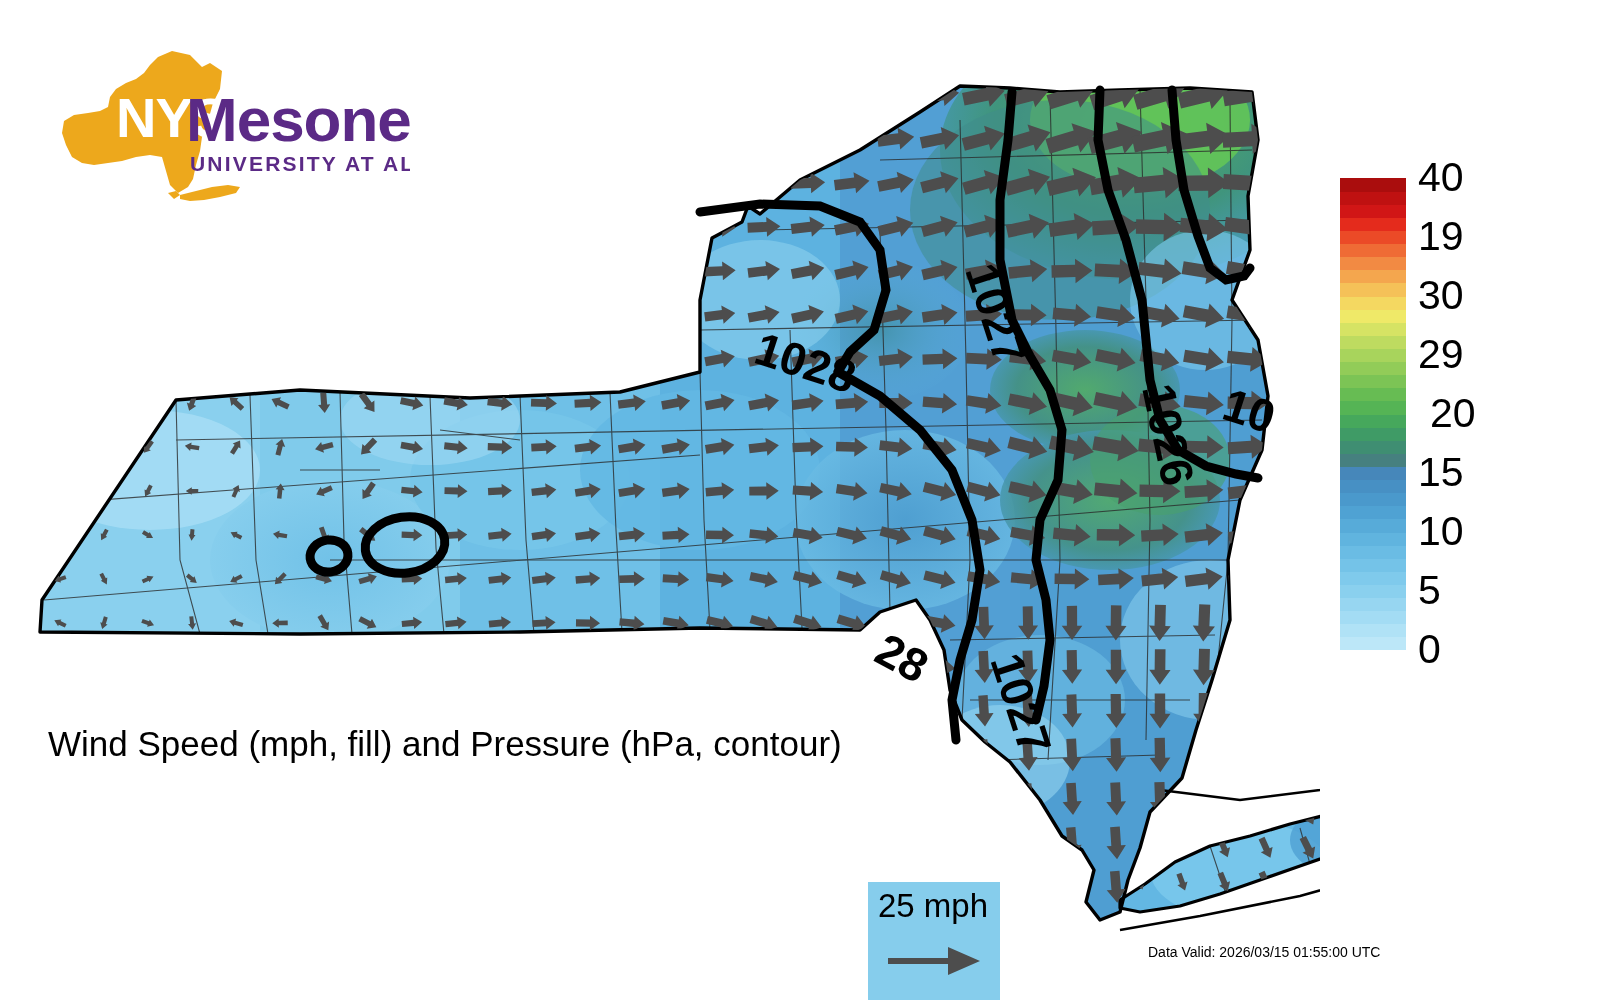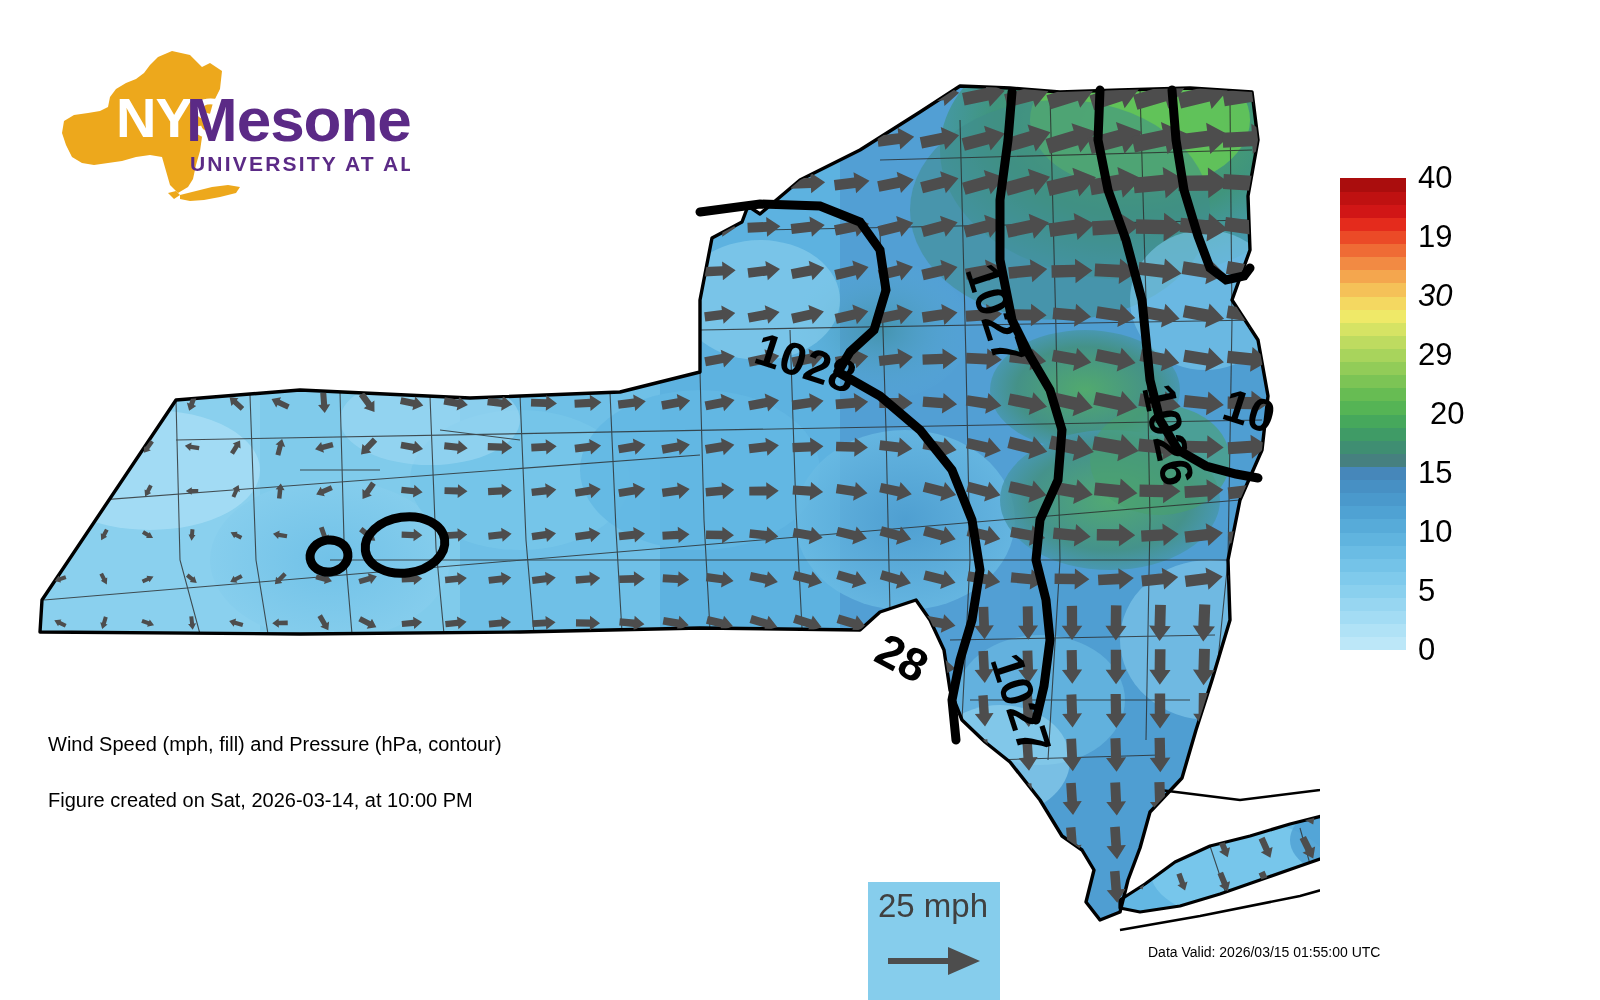"40" .cb-tick-label { font-size: 31px -> 41px }
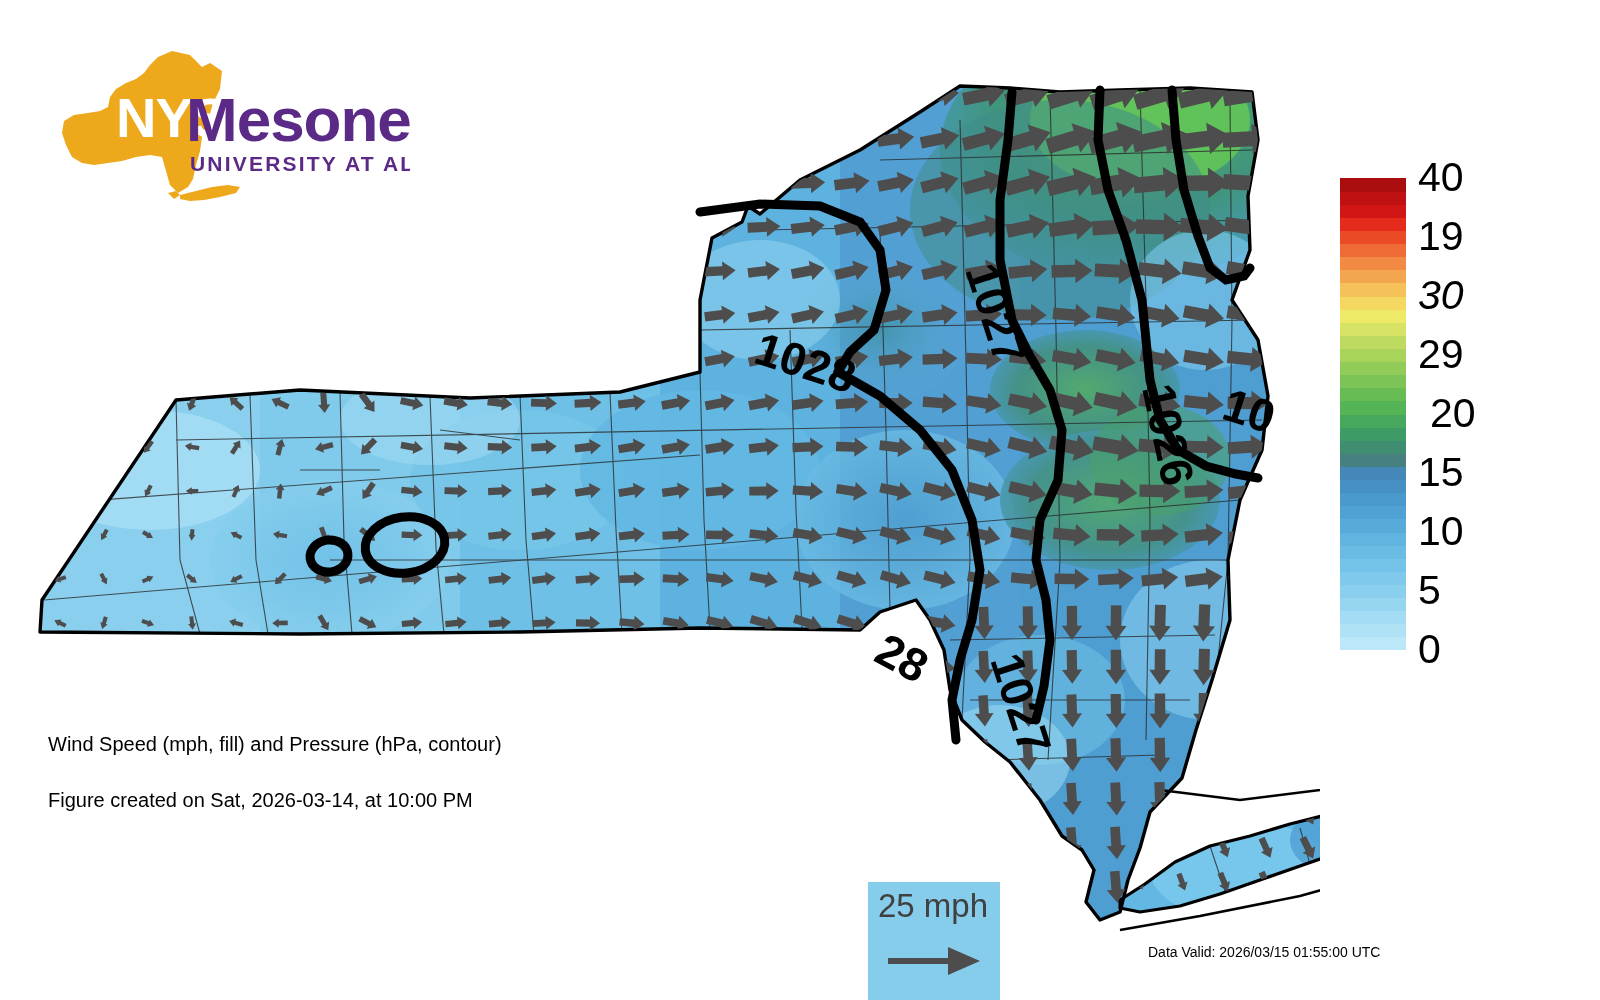"30" div.cb-tick-label { font-style: italic -> none }
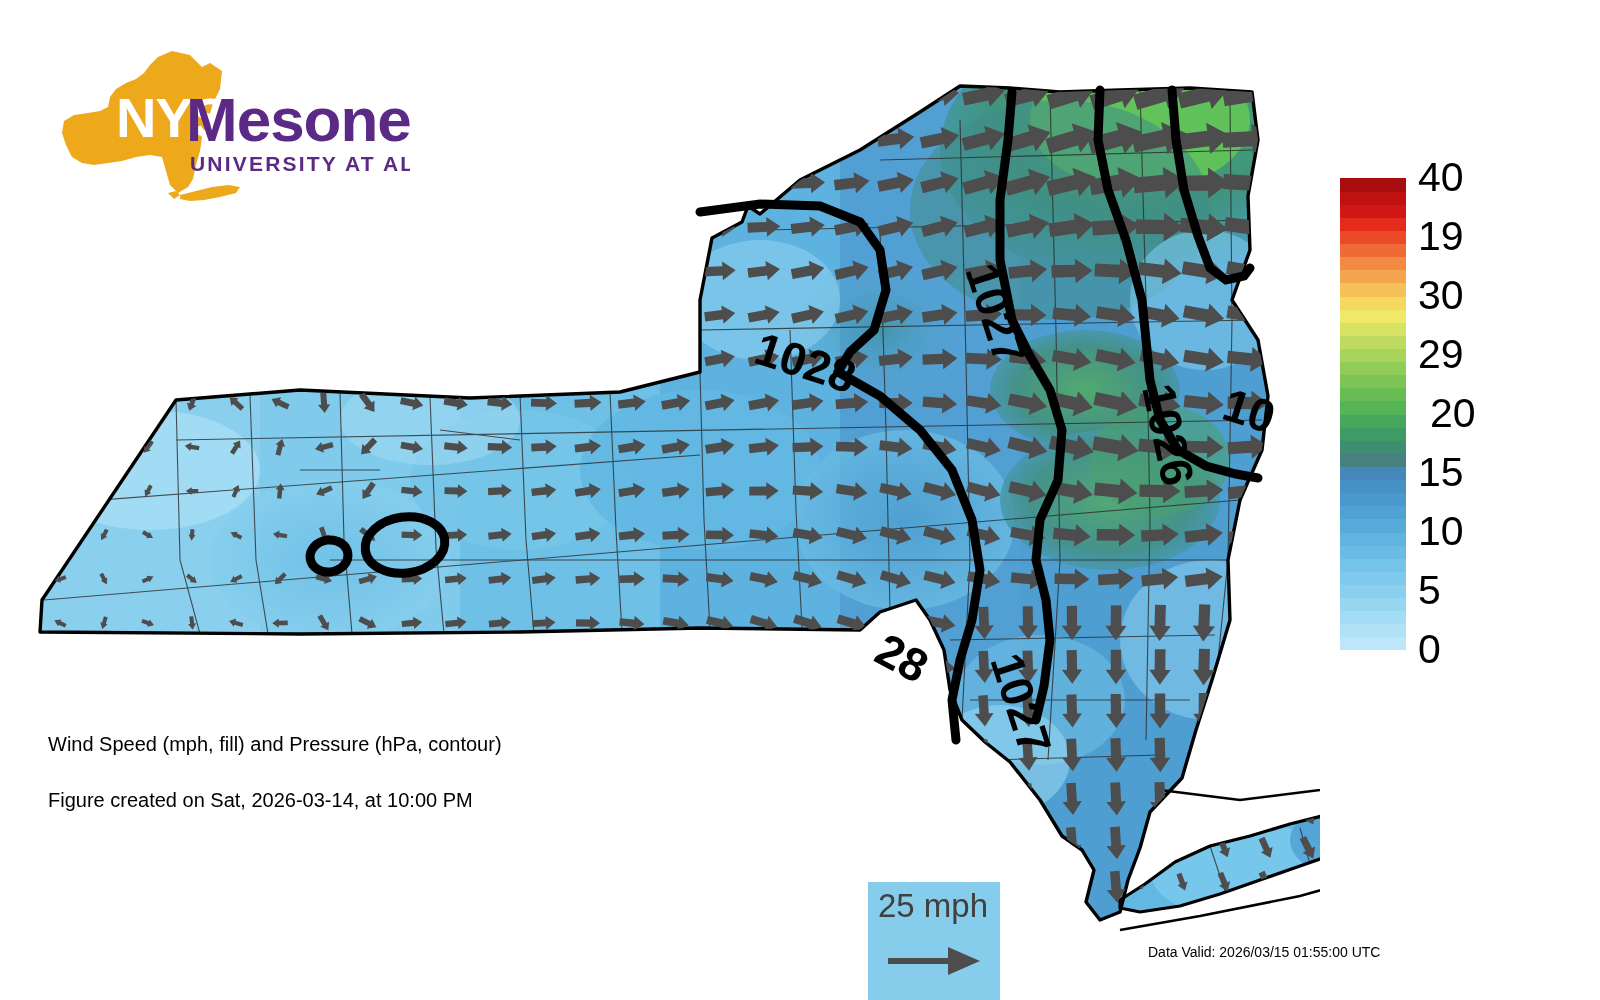"Wind Speed (mph, fill) and" .cap-line { font-size: 20px -> 35px }
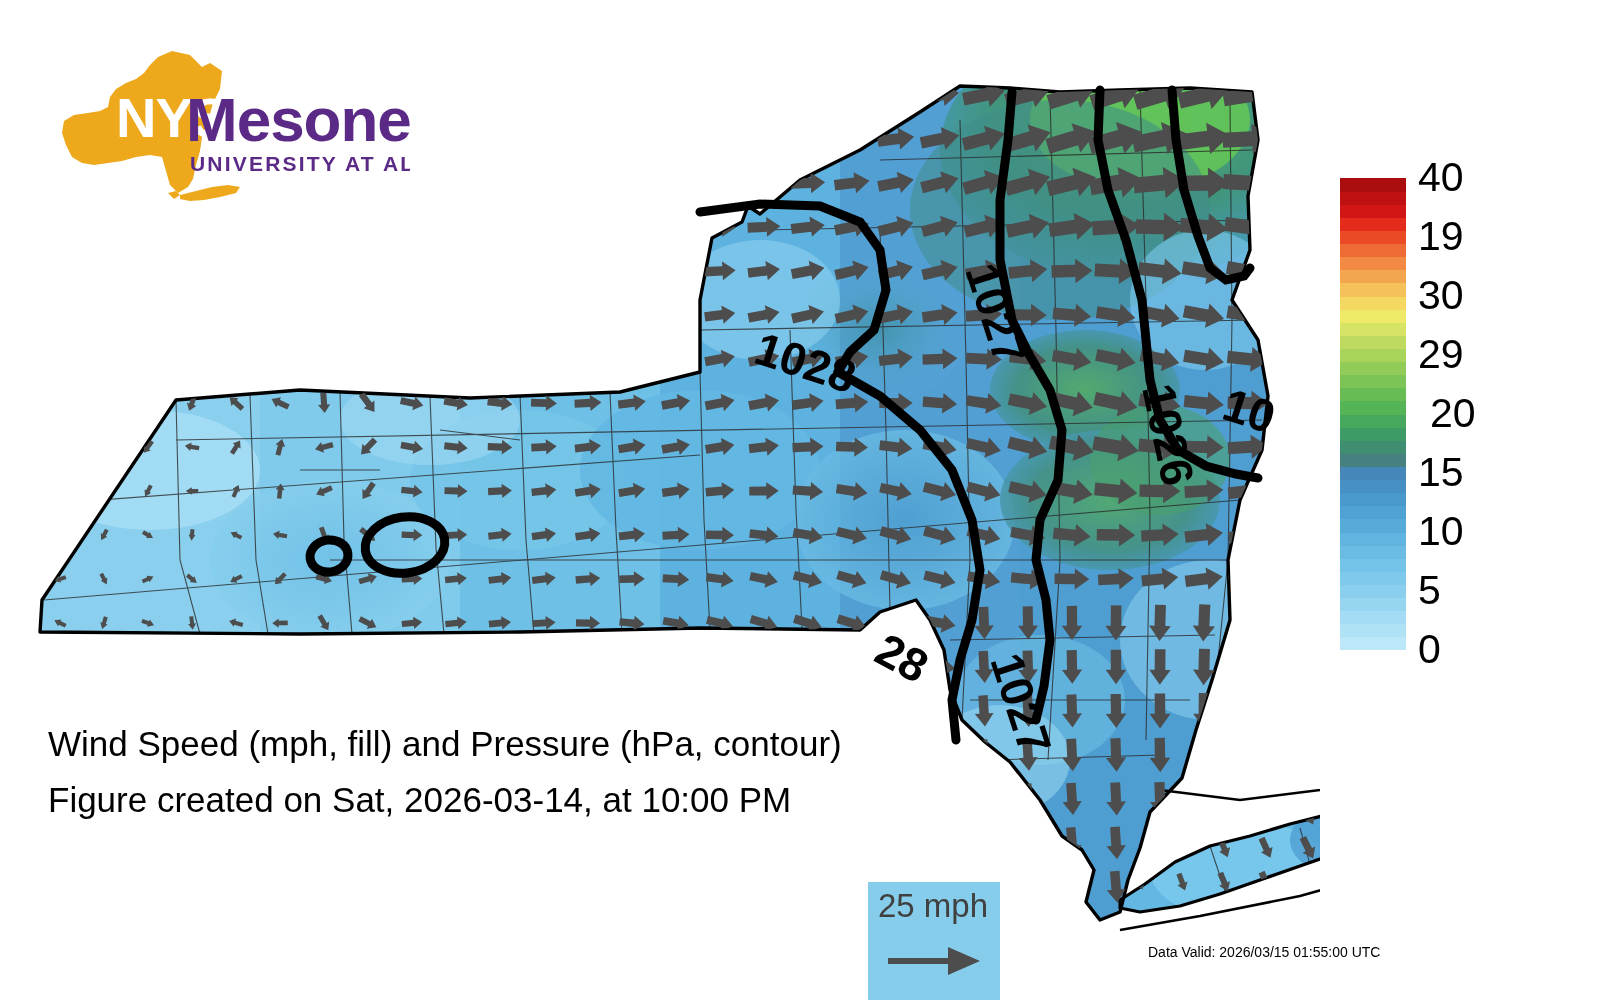"Figure created on Sat, 2026-03-14," div.cap-line { html: <div>Figure created on Sat, 2026-03-14, at 10:00 PM</div> -> none }
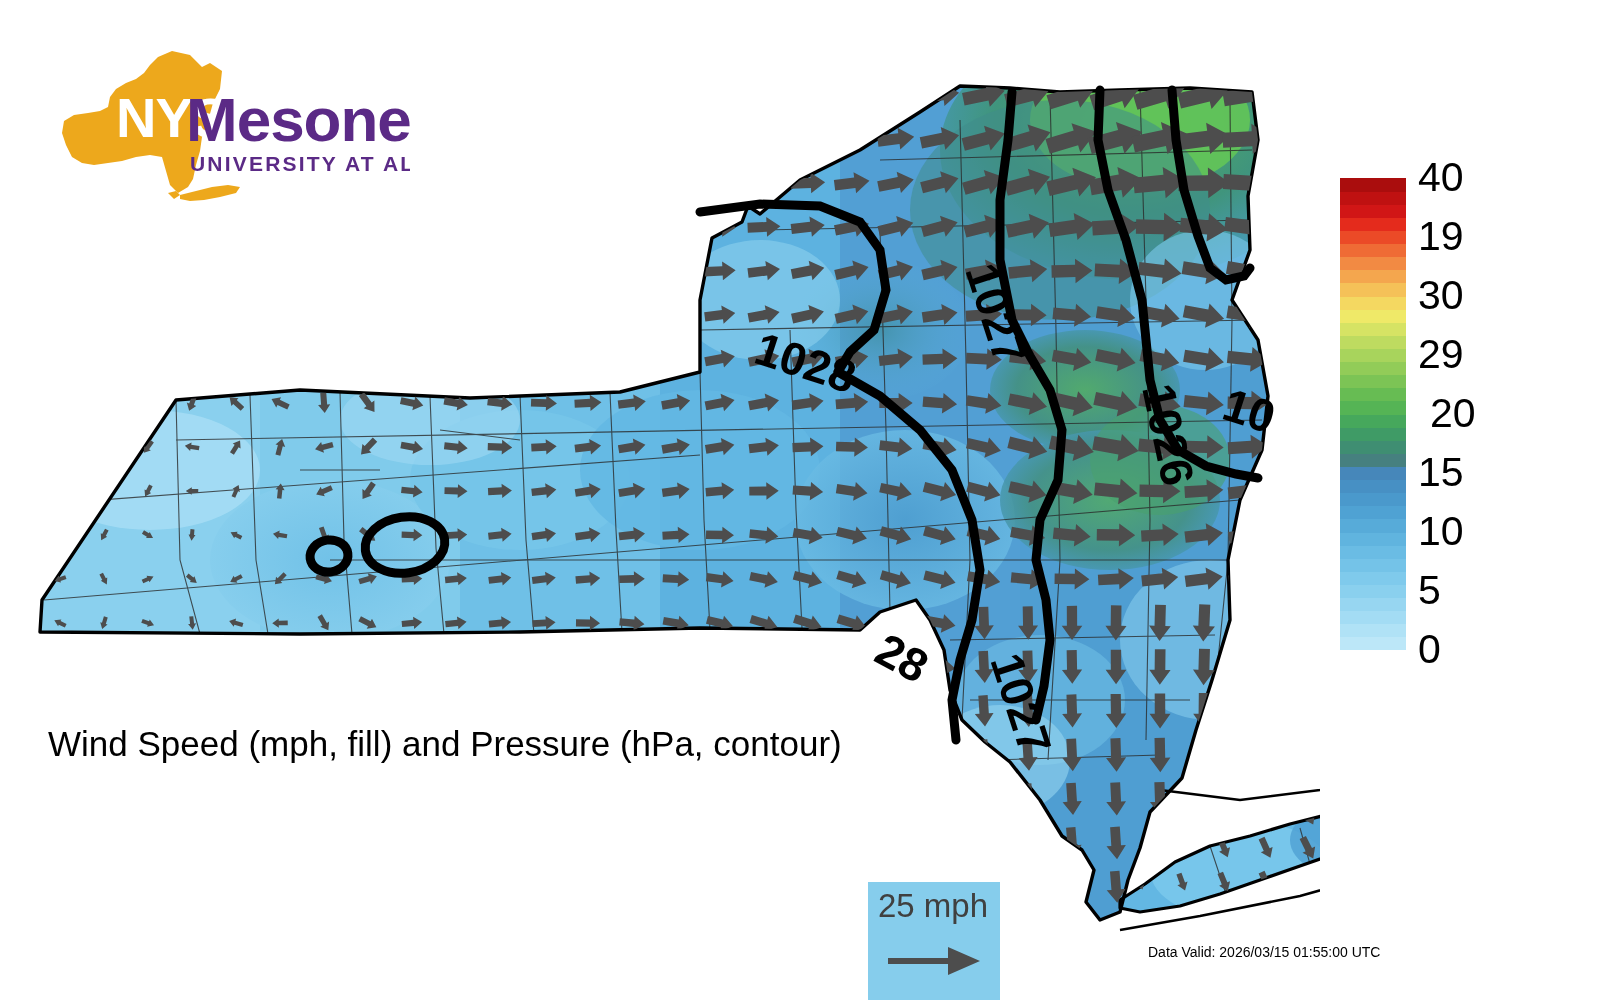"25 mph" #wind-legend .wl-text { color: #404040 -> #000000 }
